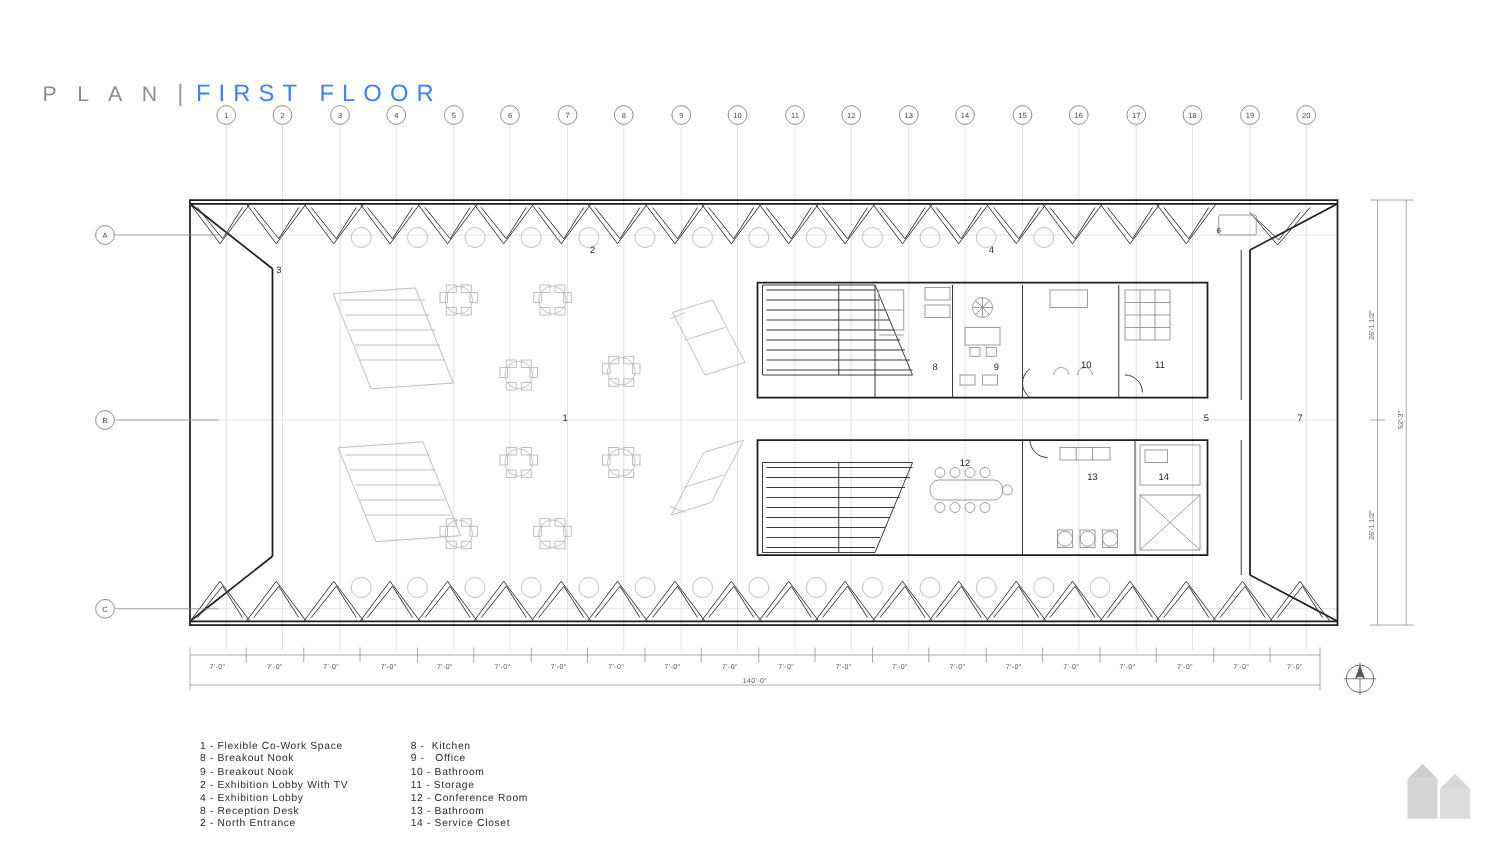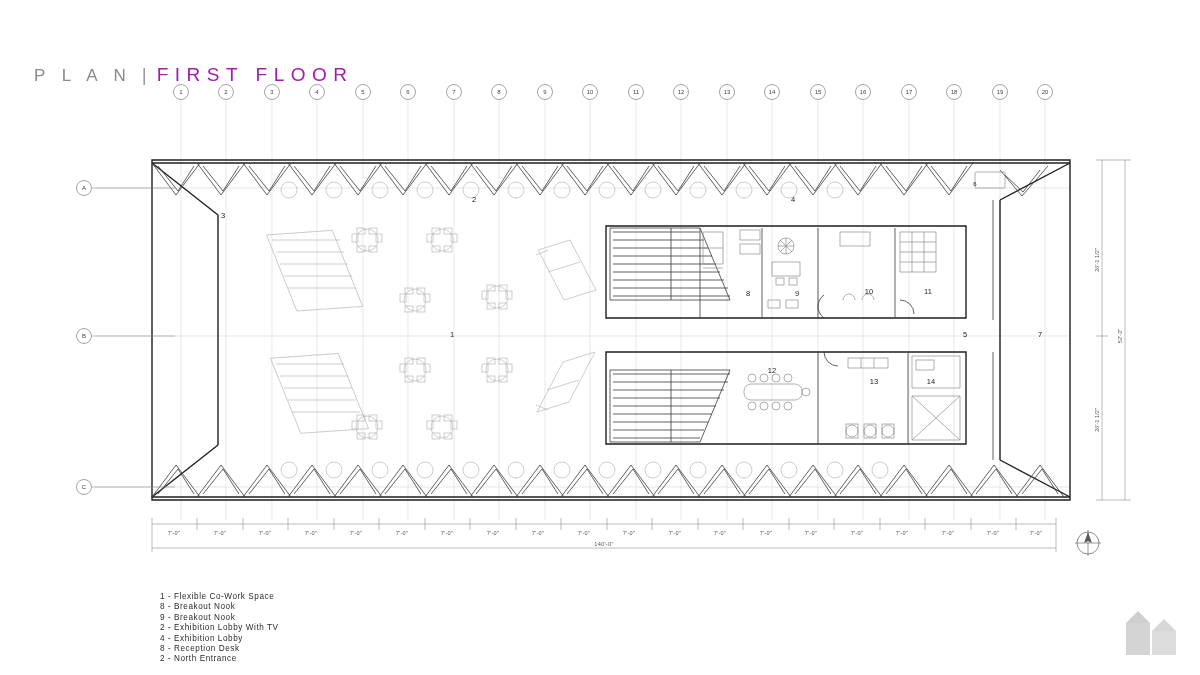"FIRST FLOOR" .title-floor { color: #a21caf -> #3b82f6 }
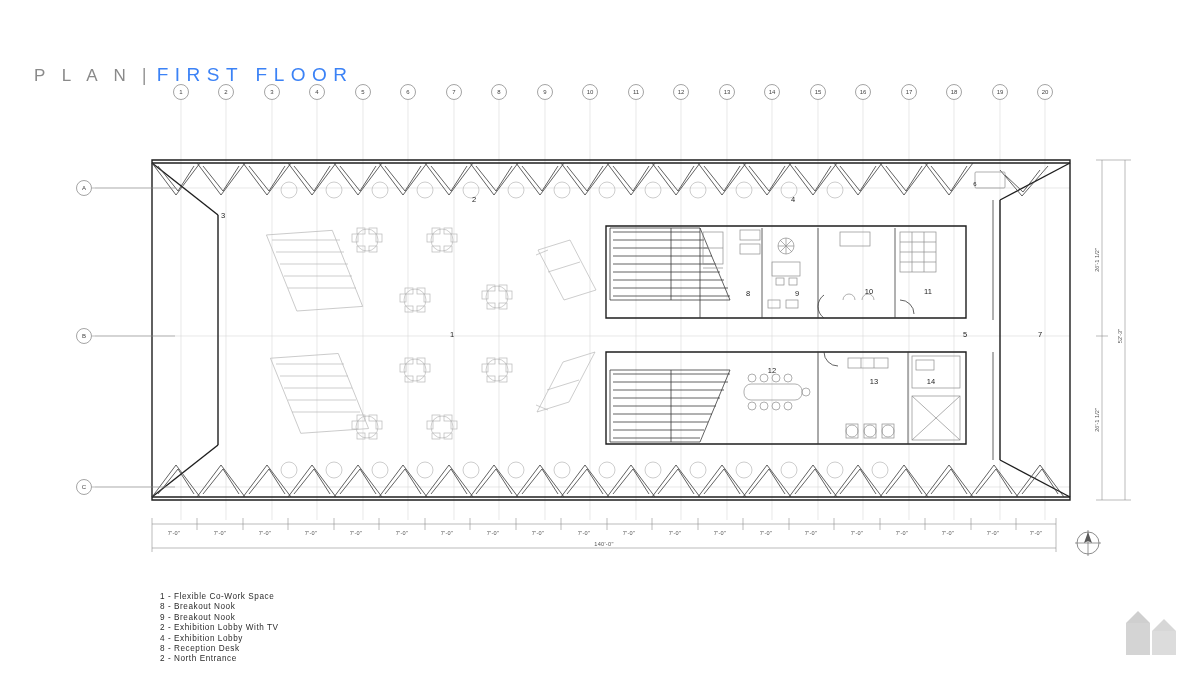"8 - Kitchen" ul { html: none -> <ul> <li>8 - Kitchen</li> <li>9 - Office</li> <li>10 - Bathroom</li> <li>11 - Storage</li> <li>12 - Conference Room</li> <li>13 - Bathroom</li> <li>14 - Service Closet</li> </ul> }
